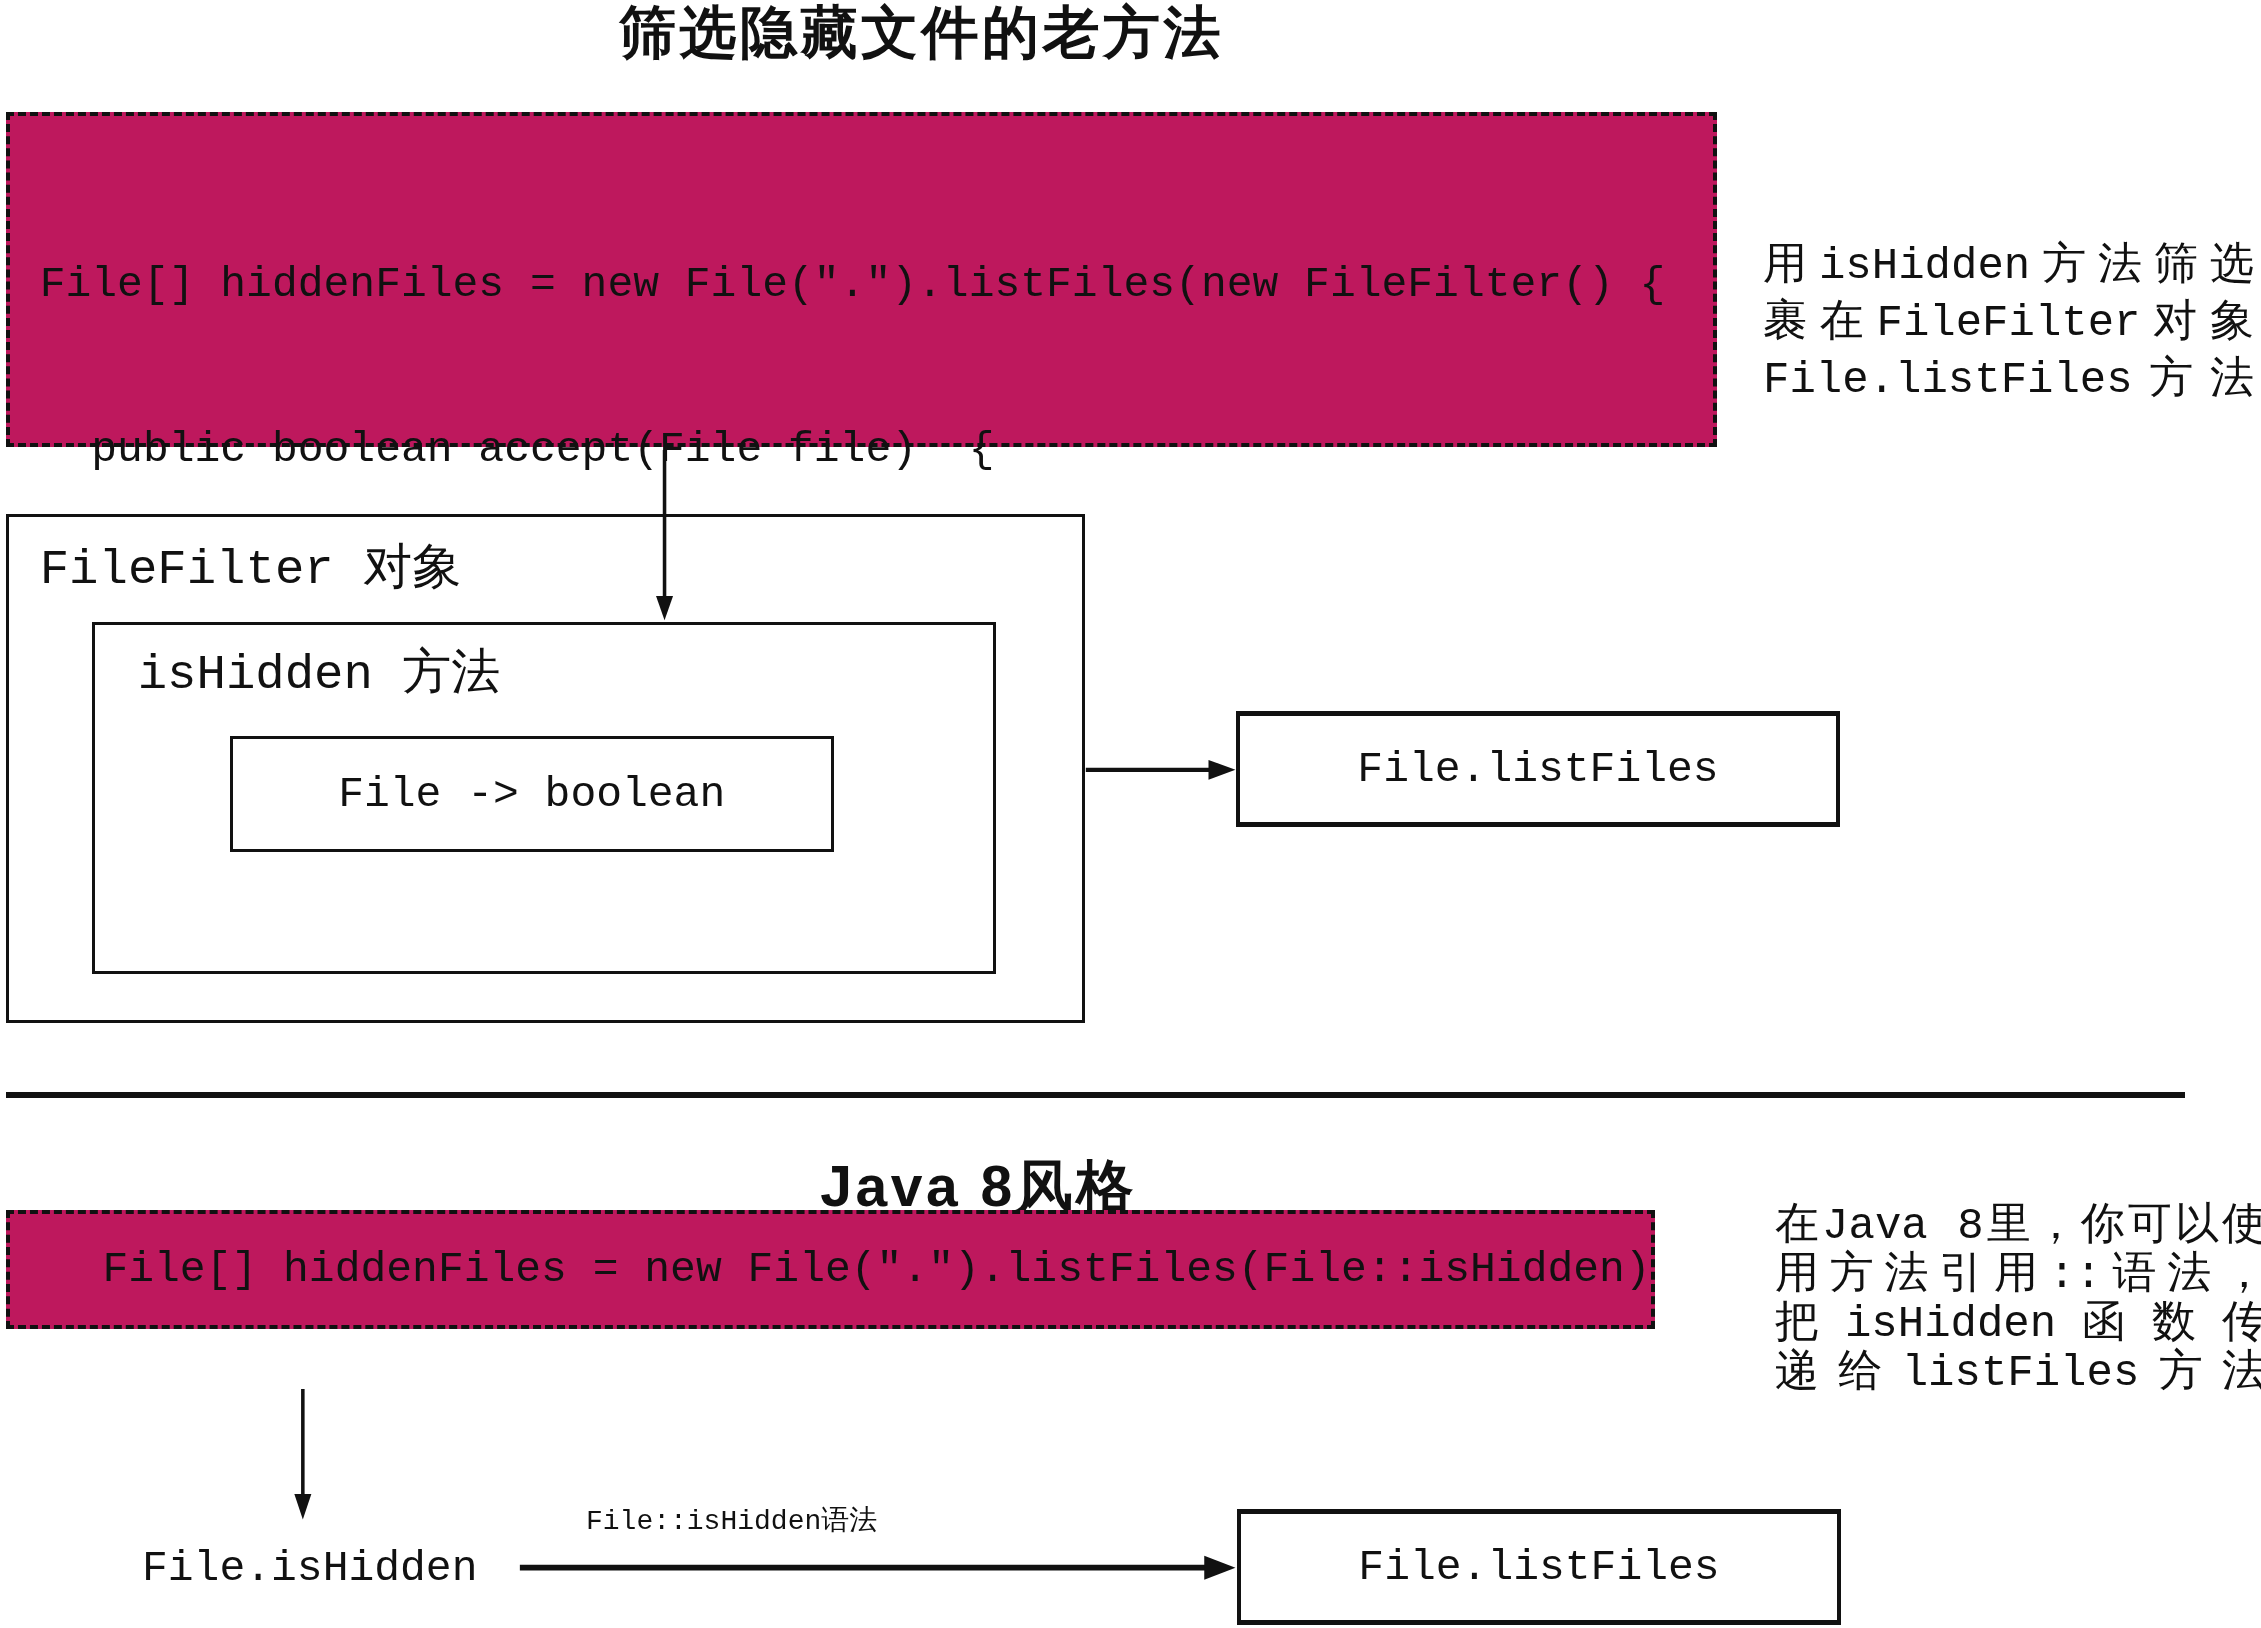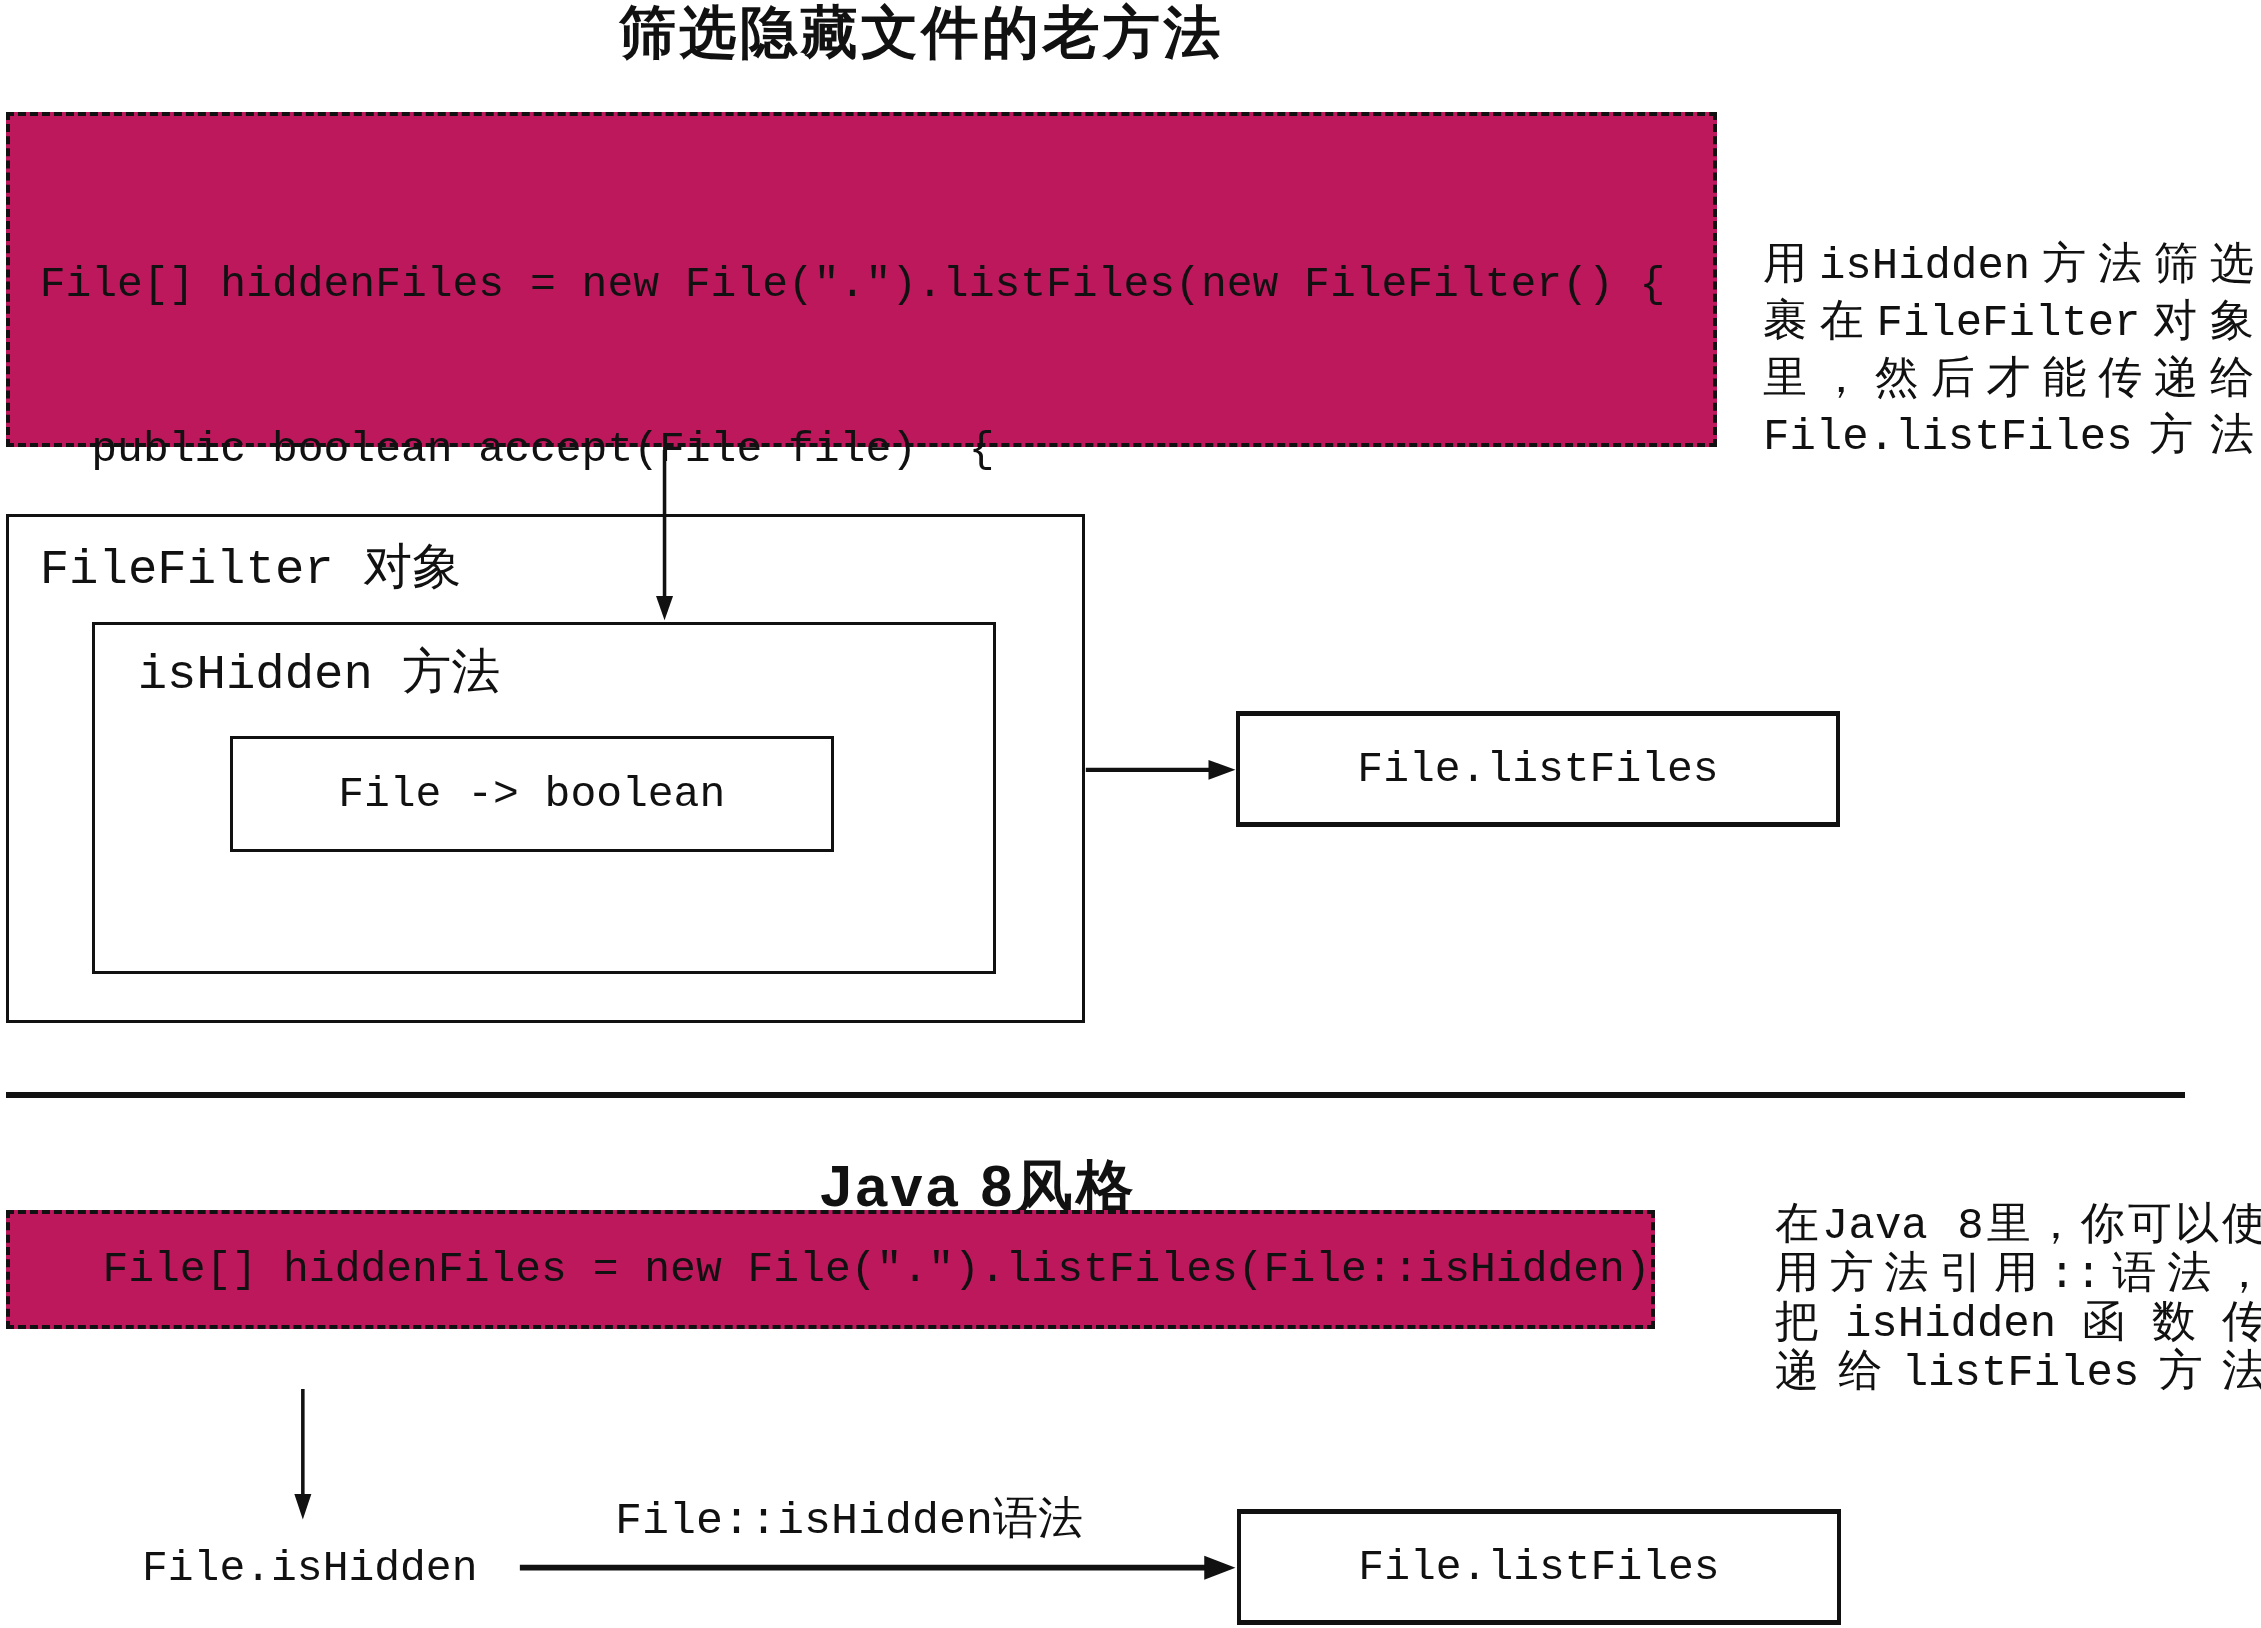"里，然后才能传递给" div.ann-line { html: <div>里，然后才能传递给</div> -> none }
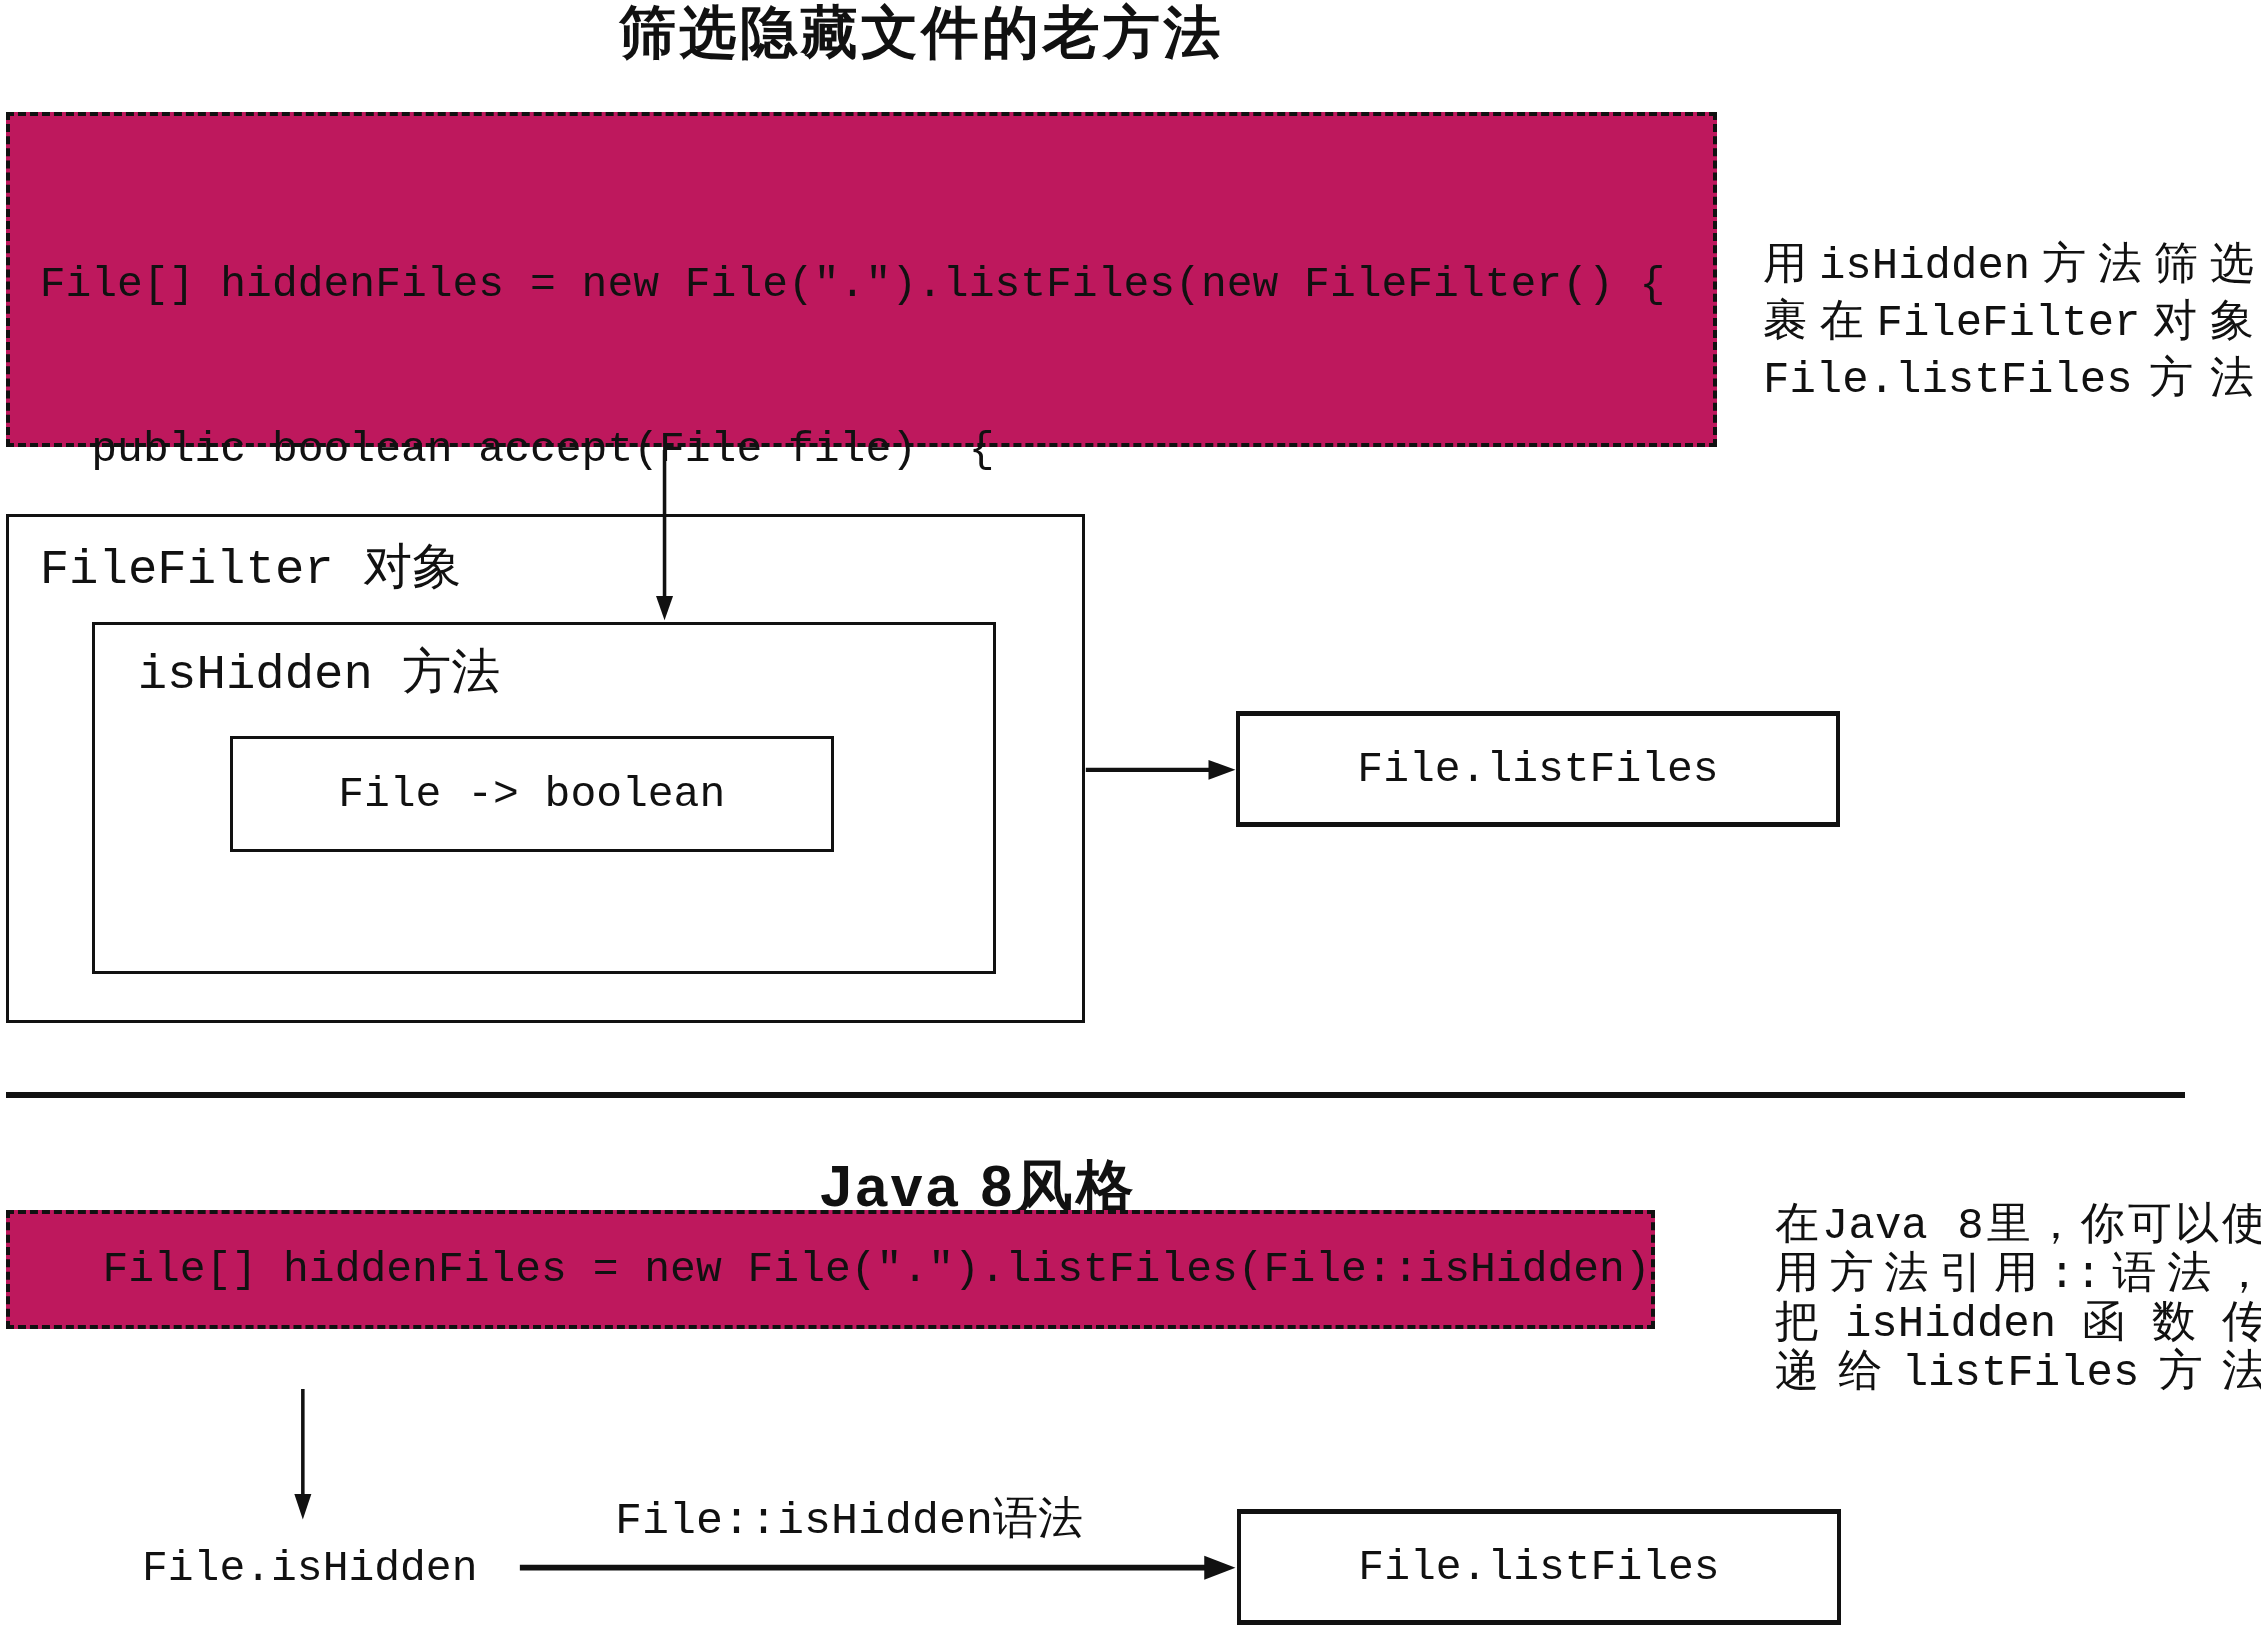"File::isHidden语法" #arrow-syntax-label { font-size: 45px -> 28px; text-align: right -> left }
